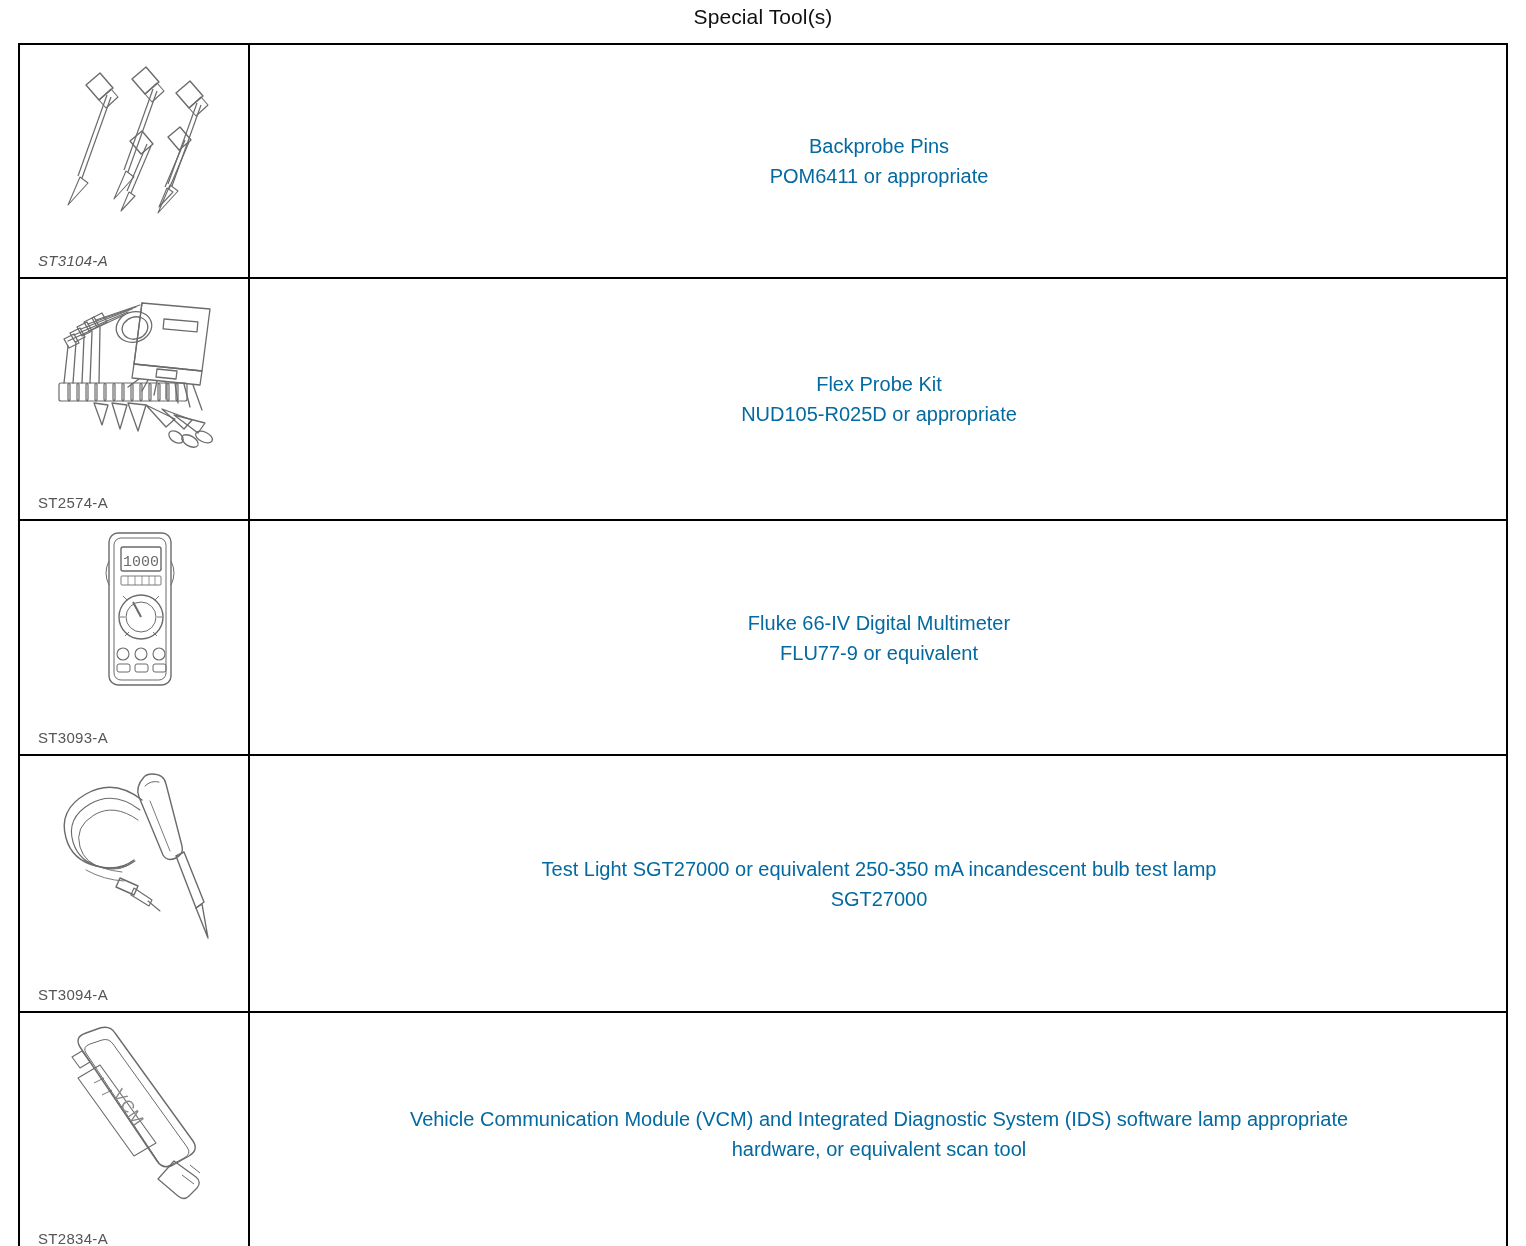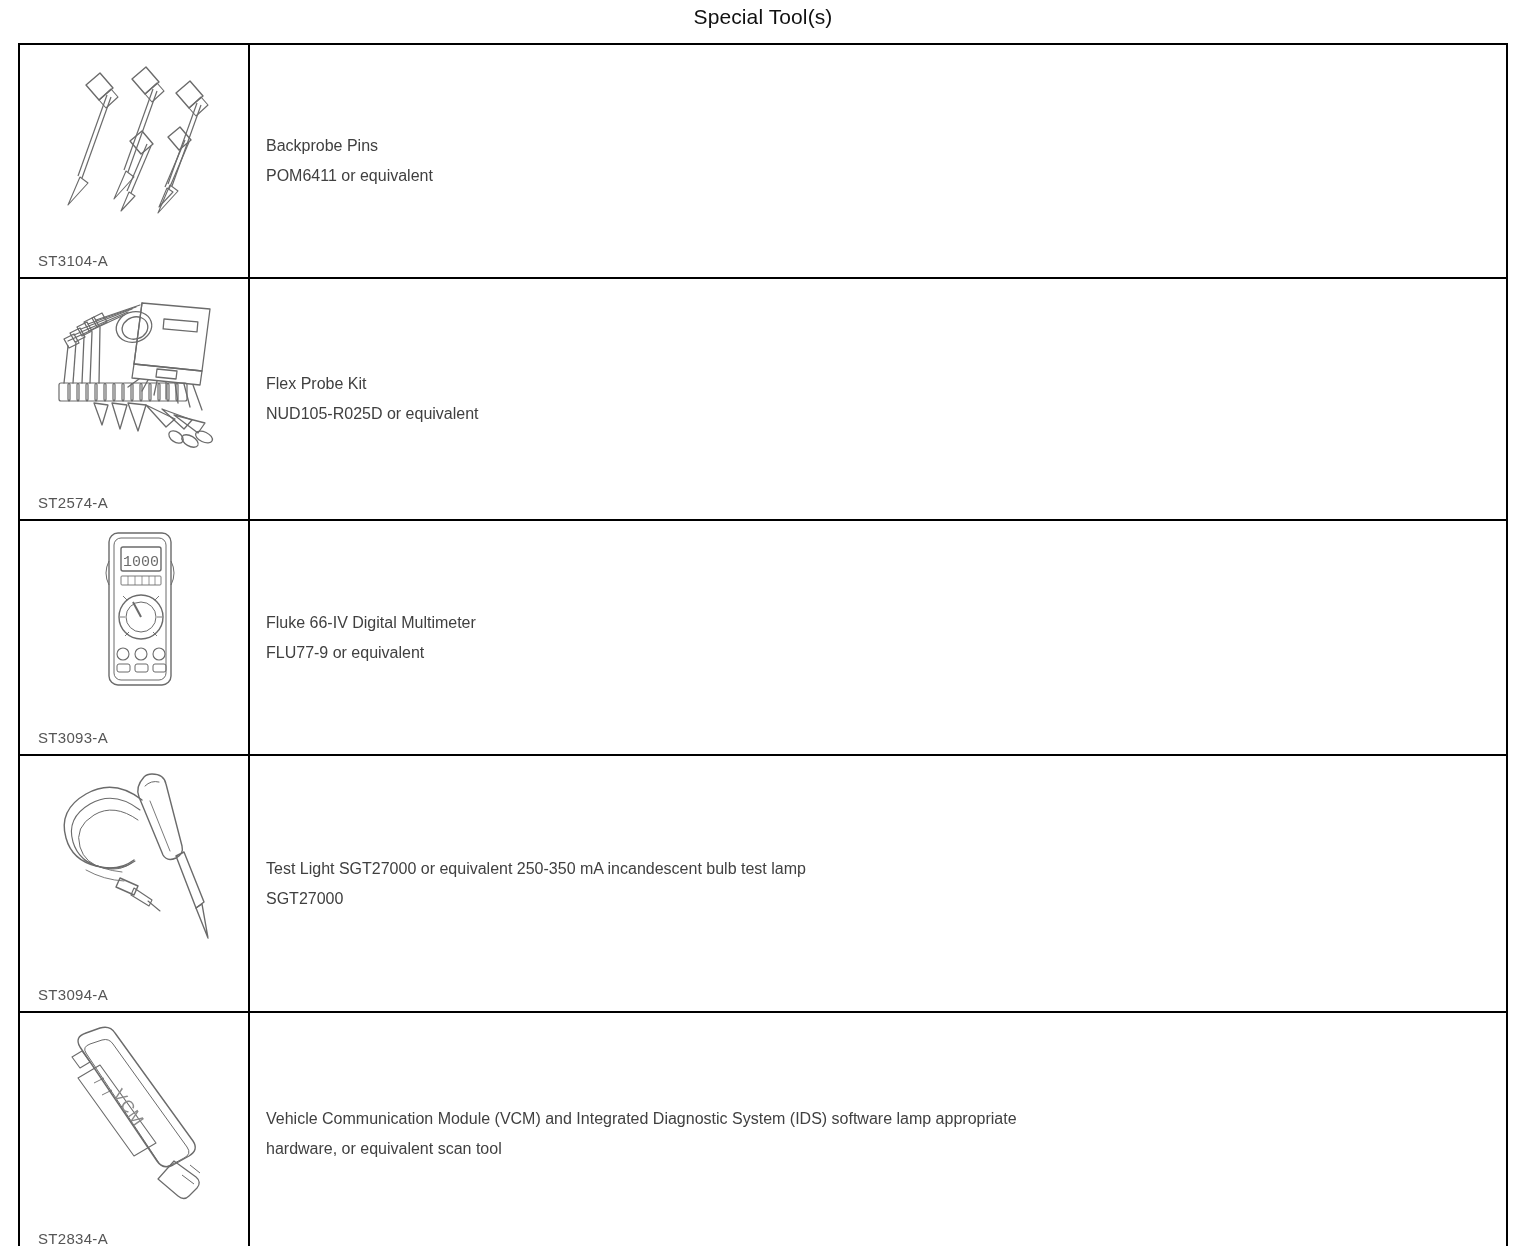"Backprobe Pins" .cell-text { color: #404040 -> #0369a1; font-size: 16px -> 20px; text-align: none -> center }
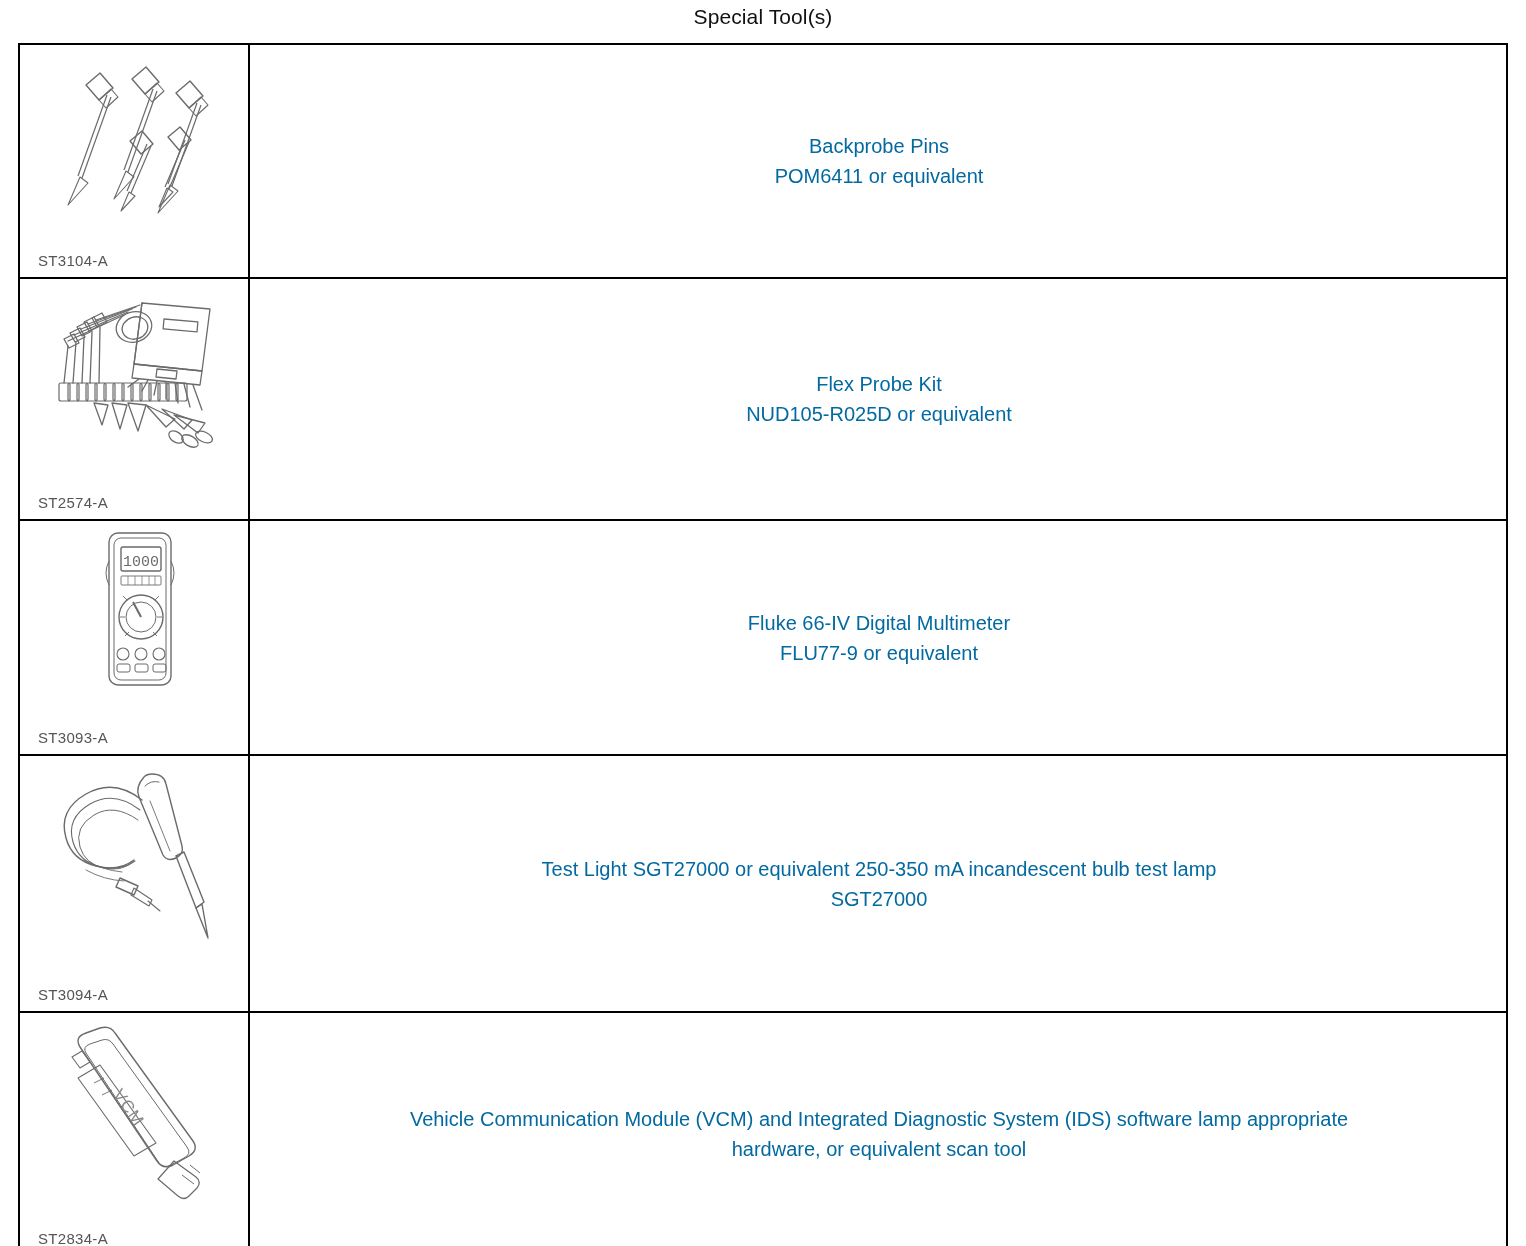"POM6411 or equivalent" span.desc-line { text: equivalent -> appropriate }
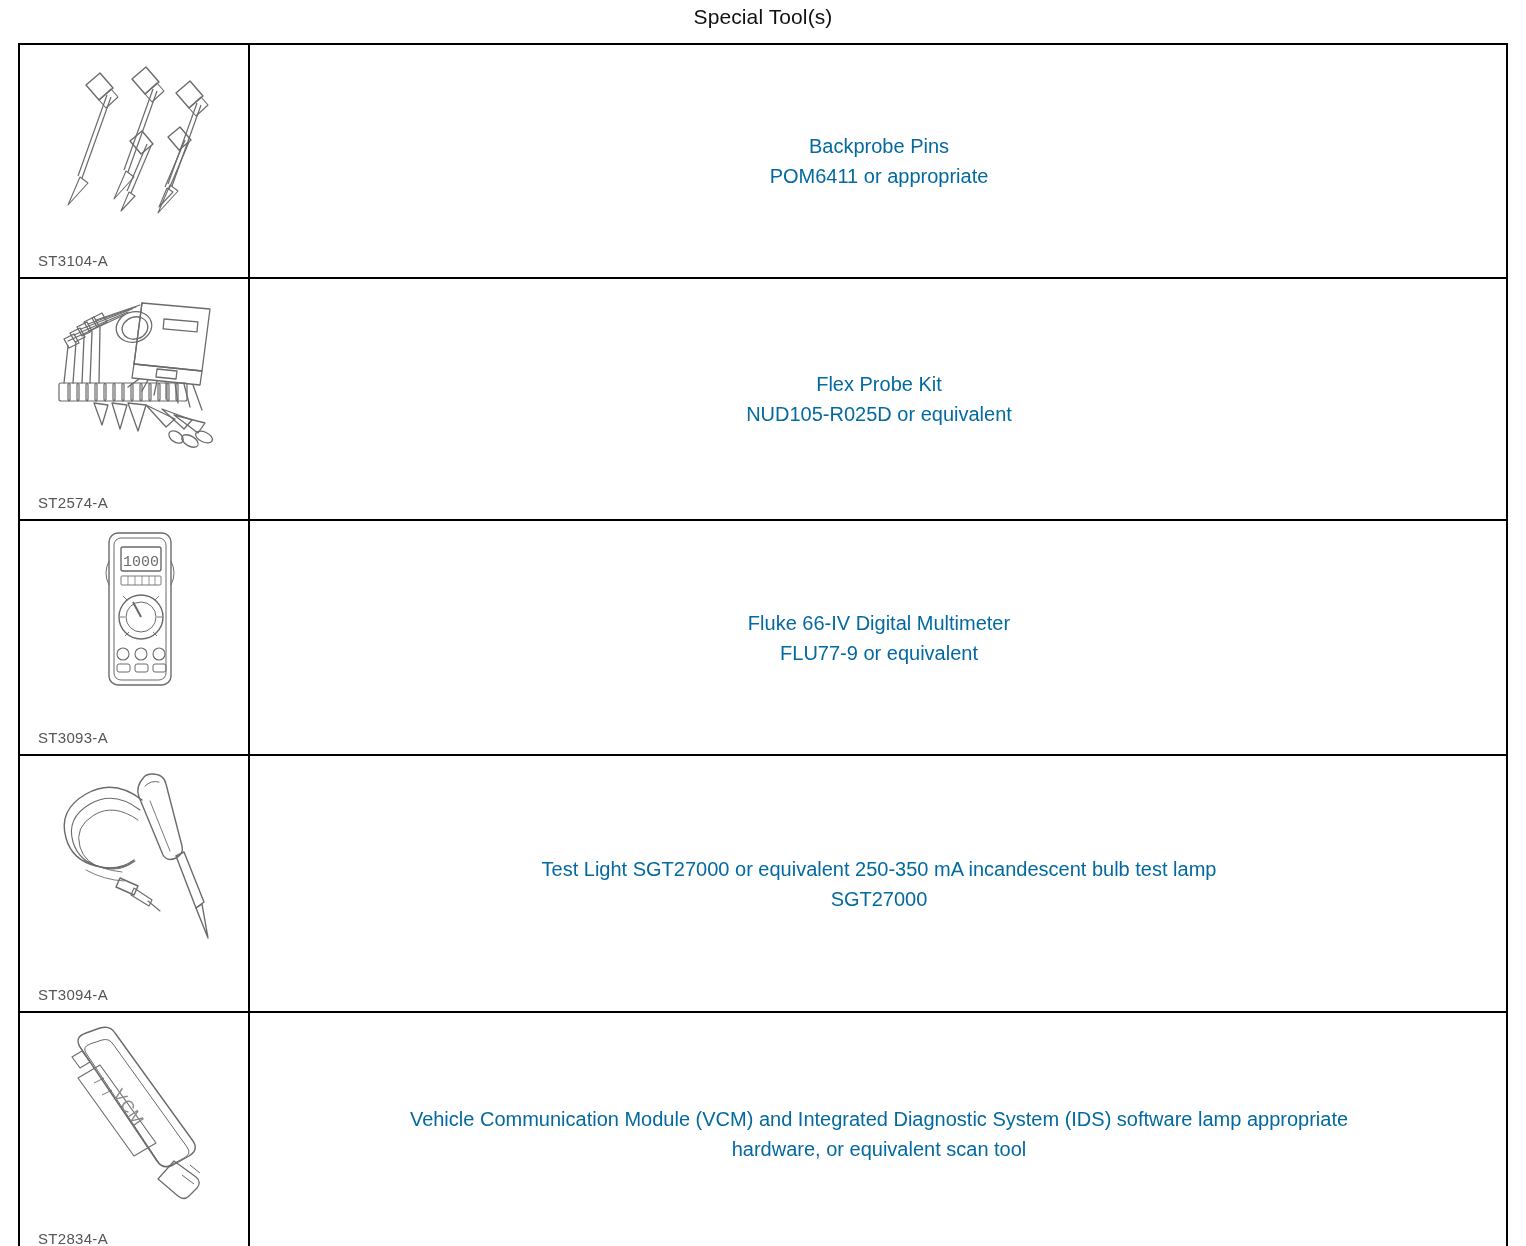"ST3104-A" .row-1 .img-wrap { font-style: none -> italic }
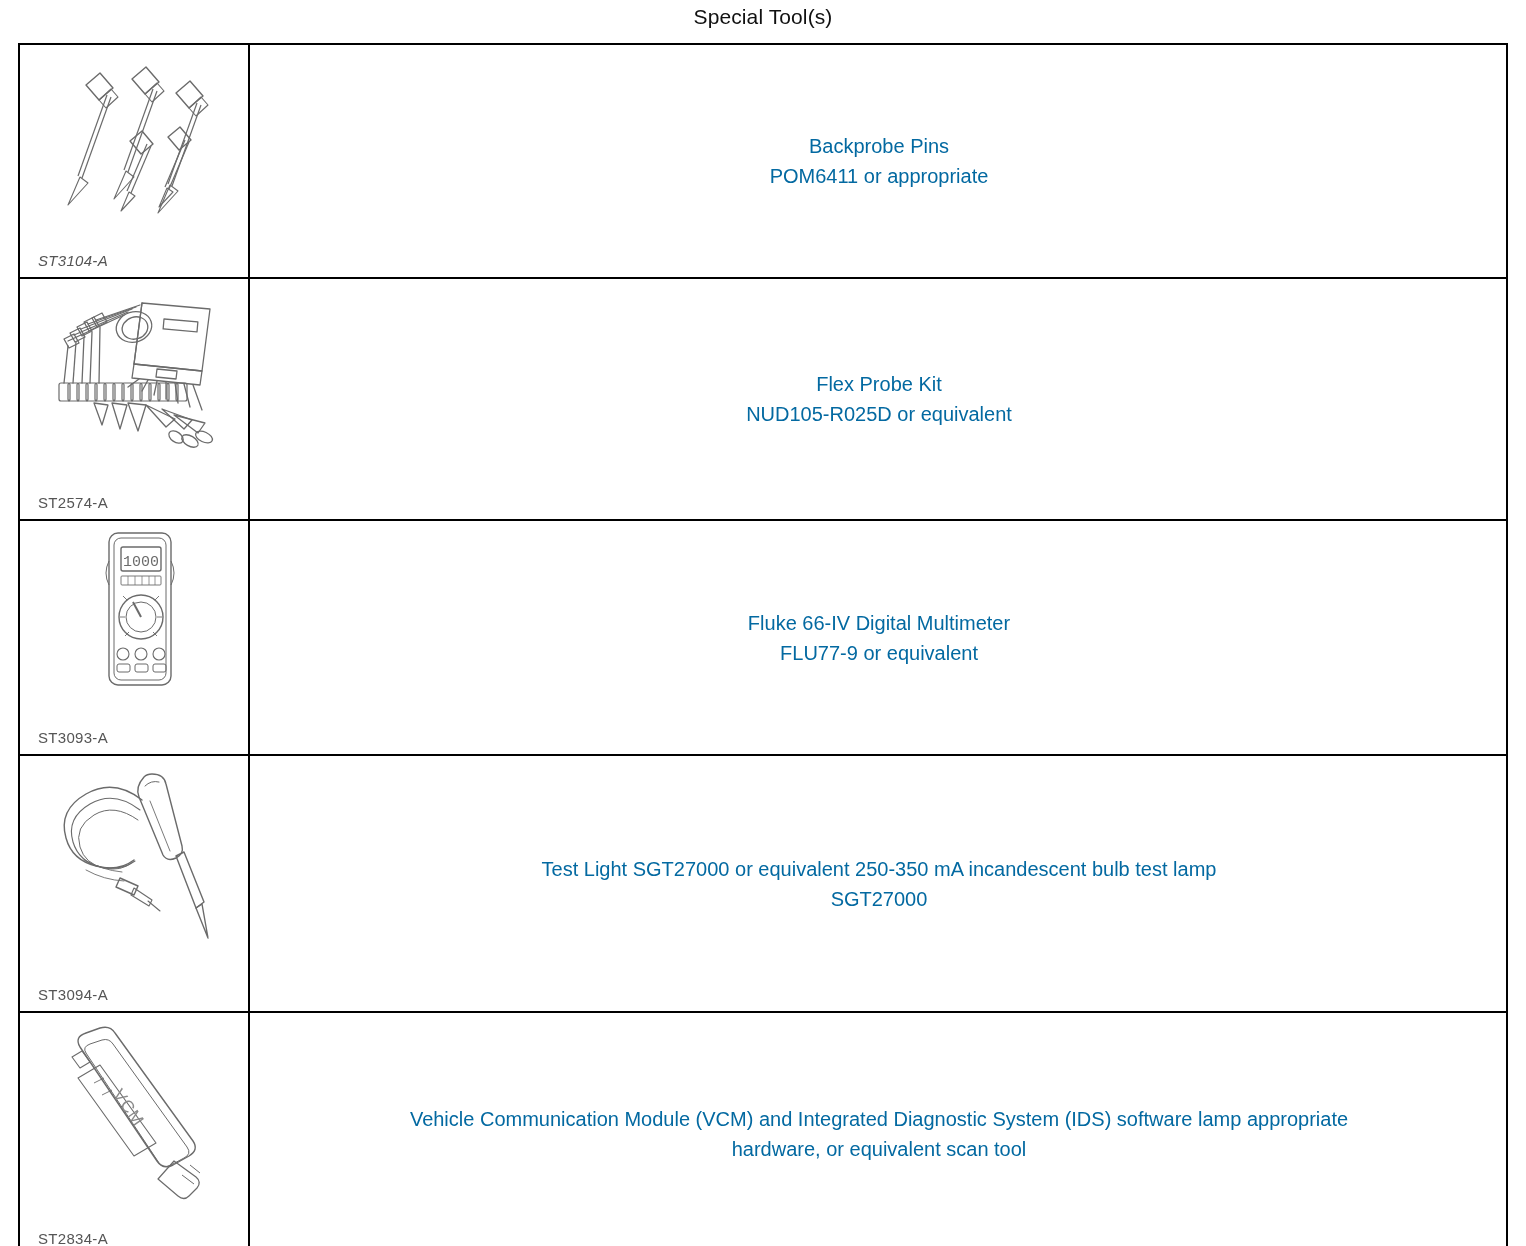"NUD105-R025D or equivalent" span.desc-line { text: equivalent -> appropriate }
